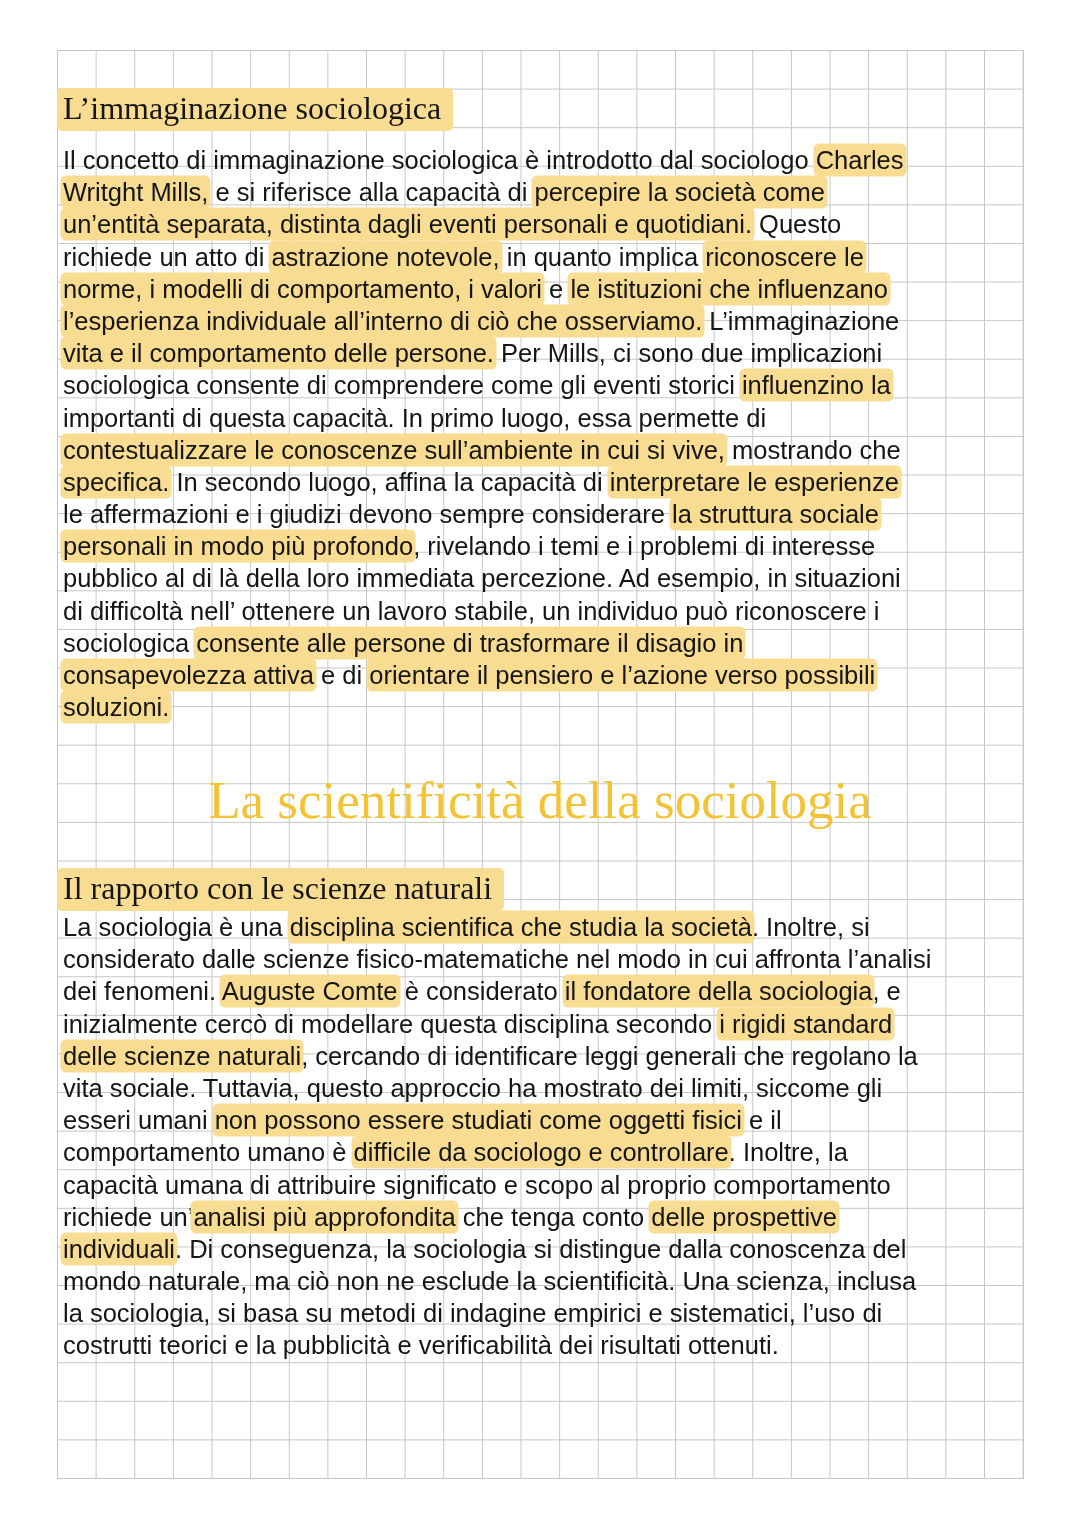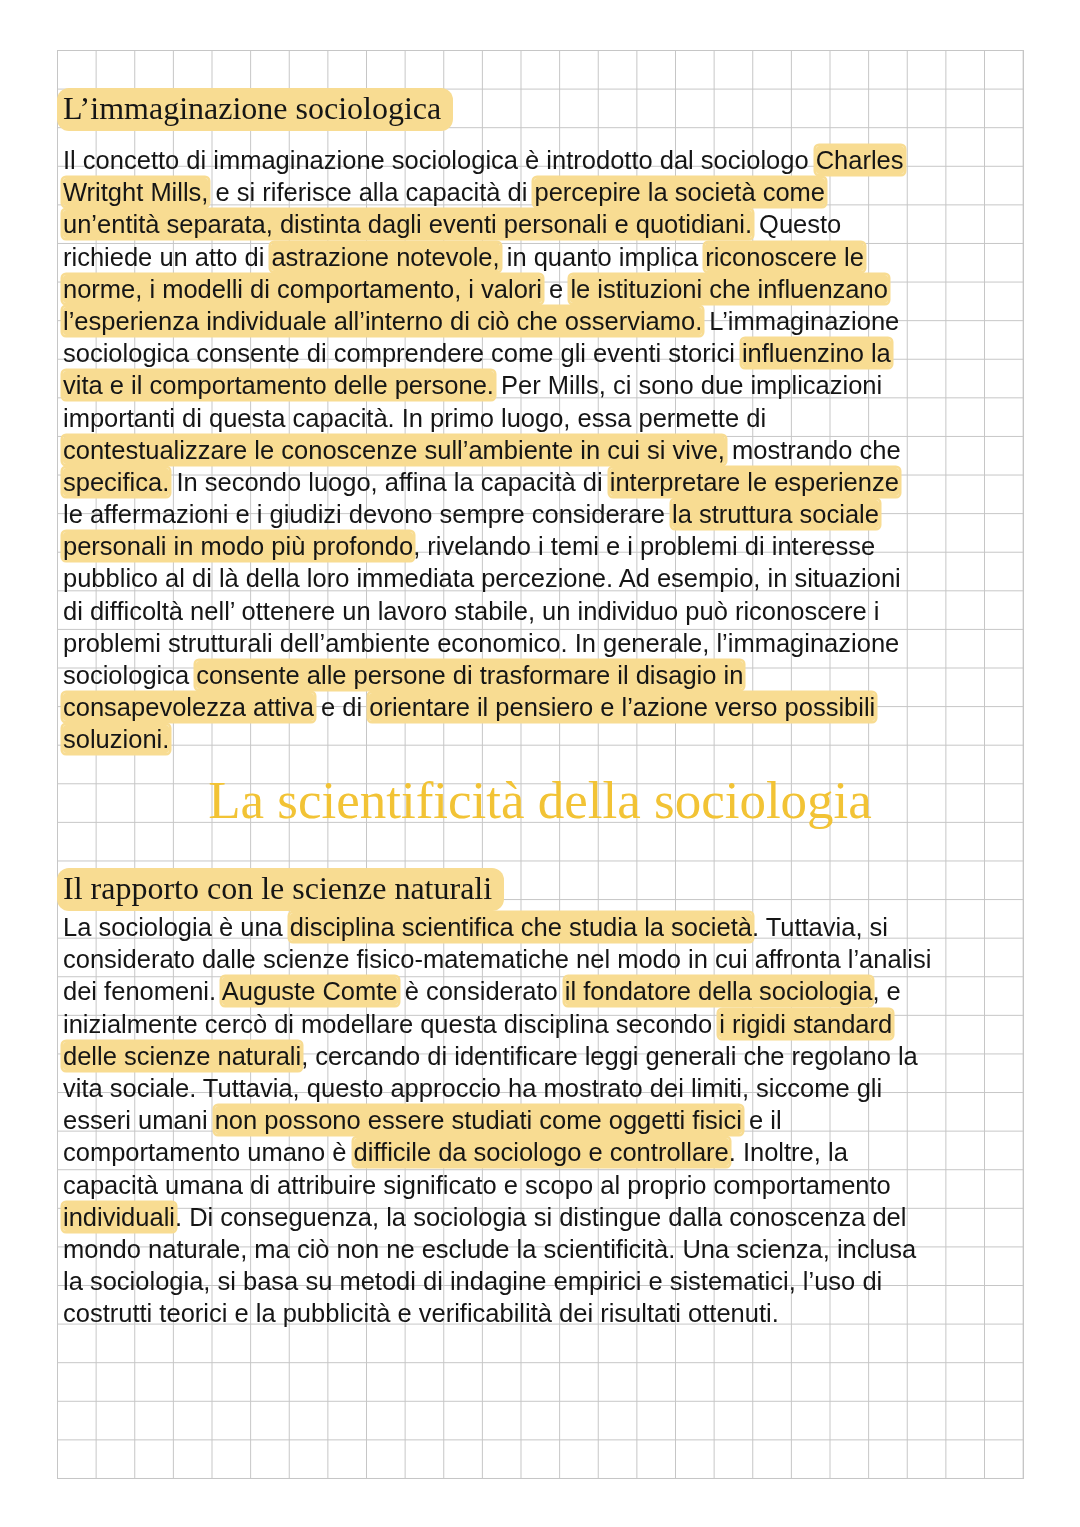"L’immaginazione sociologica" .h-mark { border-radius: 12px -> 5px }
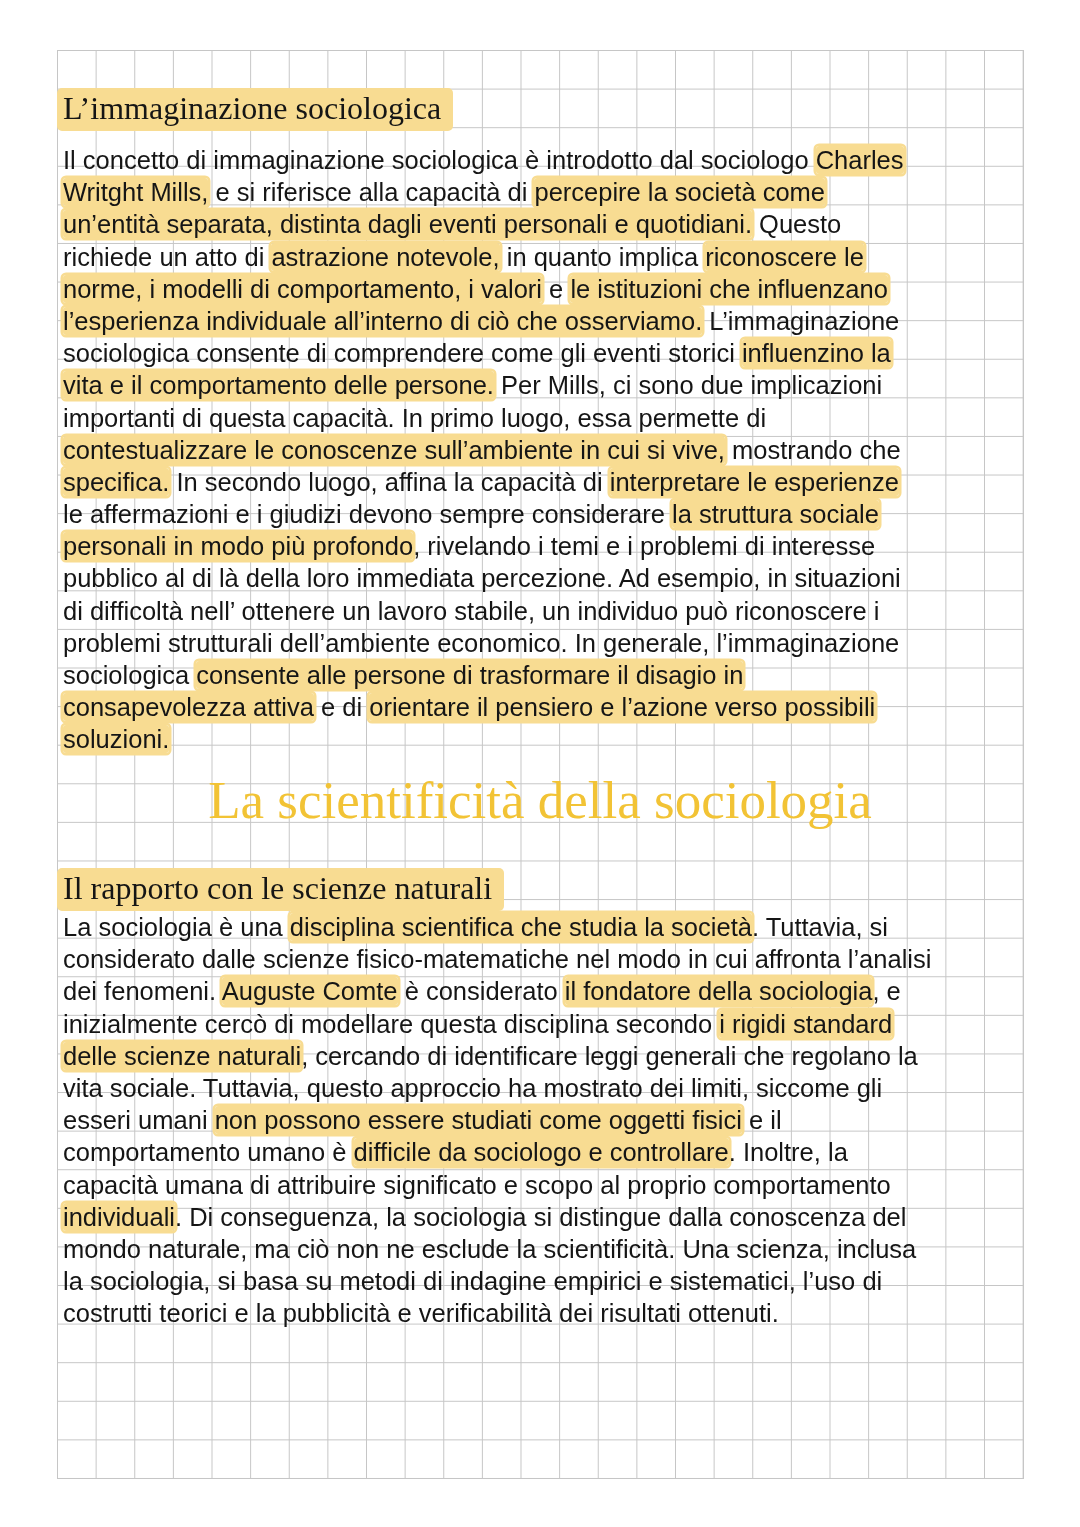"sociologica consente di comprendere come" div.line { order: before "vita e il comportamento delle" -> after "vita e il comportamento delle" }
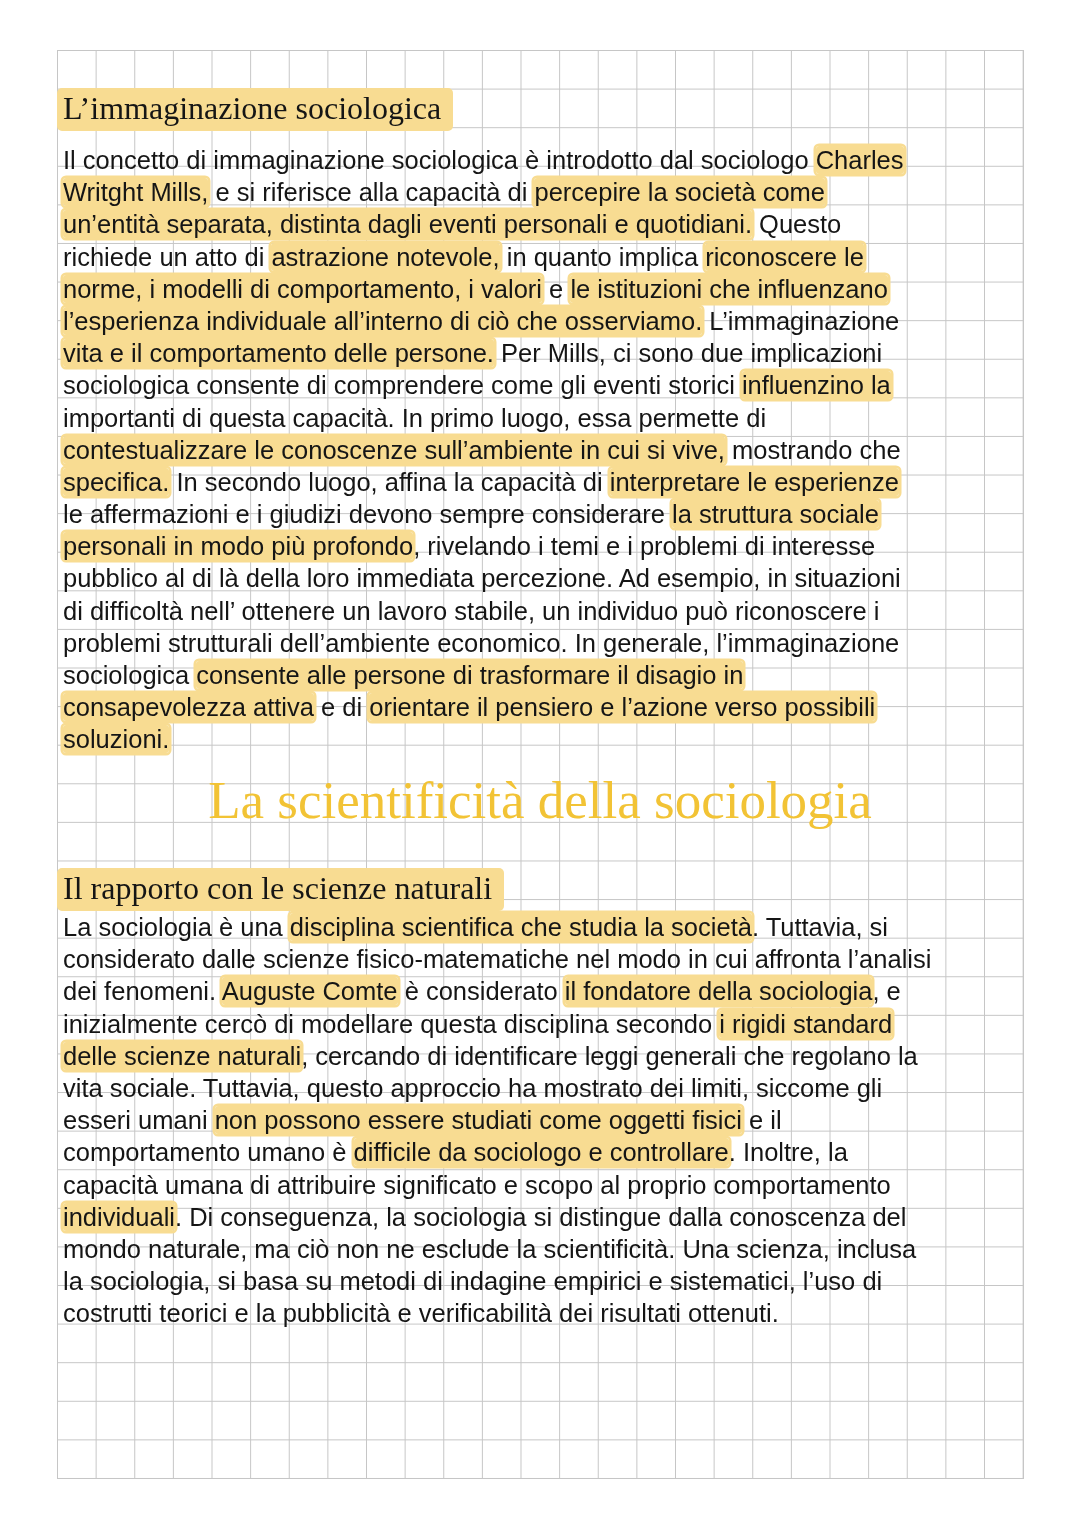"problemi strutturali dell’ambiente" div.line { html: <div><span>problemi strutturali dell’ambiente economico. In generale, l’immaginazione</span></div> -> none }
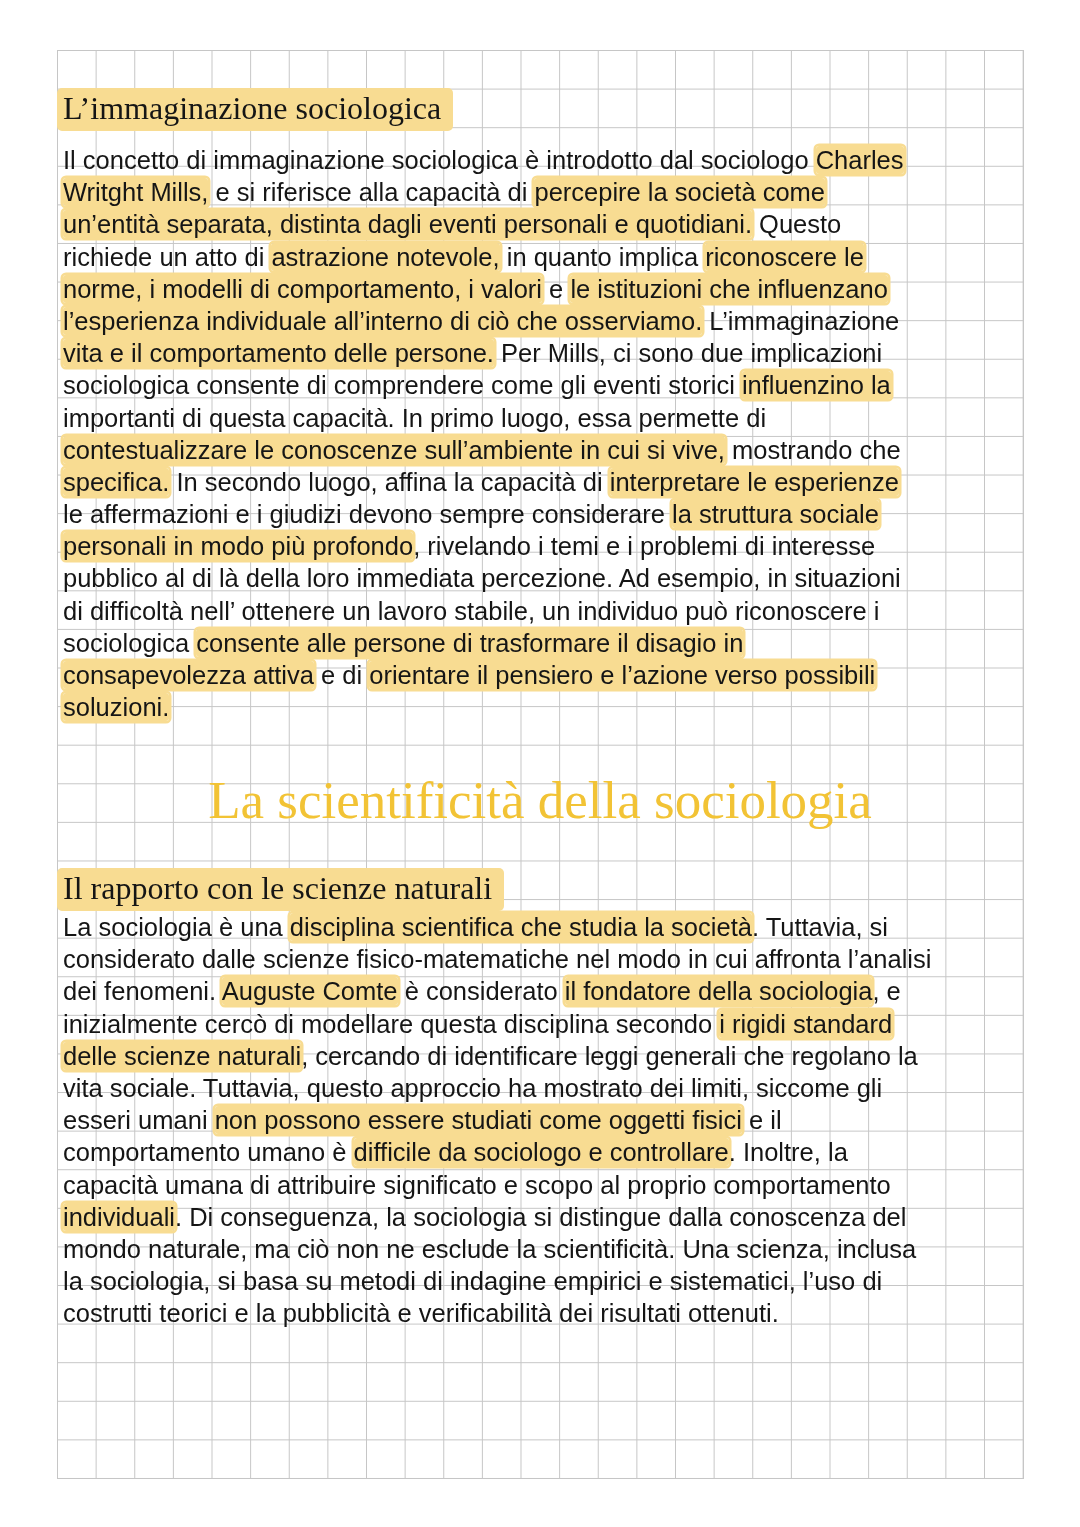". Tuttavia, si" span { text: Tuttavia -> Inoltre }
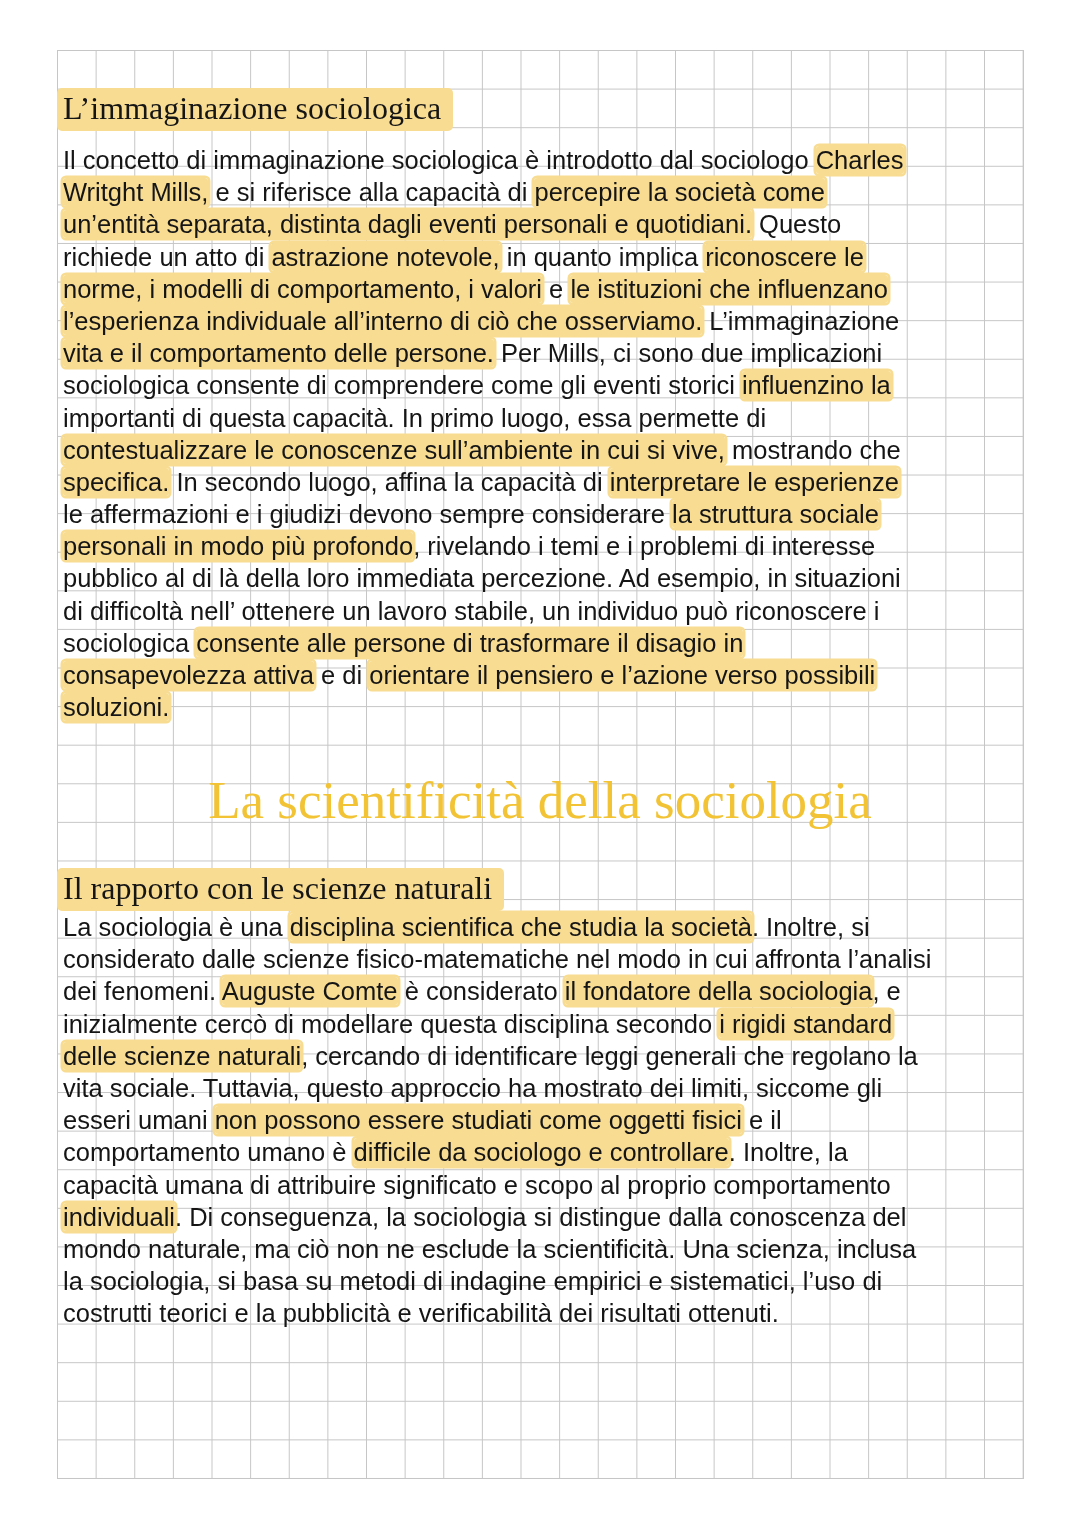"richiede un’analisi più approfondita che" div.line { html: none -> <div><span>richiede un’</span><span>analisi più approfondita</span><span> che tenga conto </span><span>delle prospettive</span></div> }
